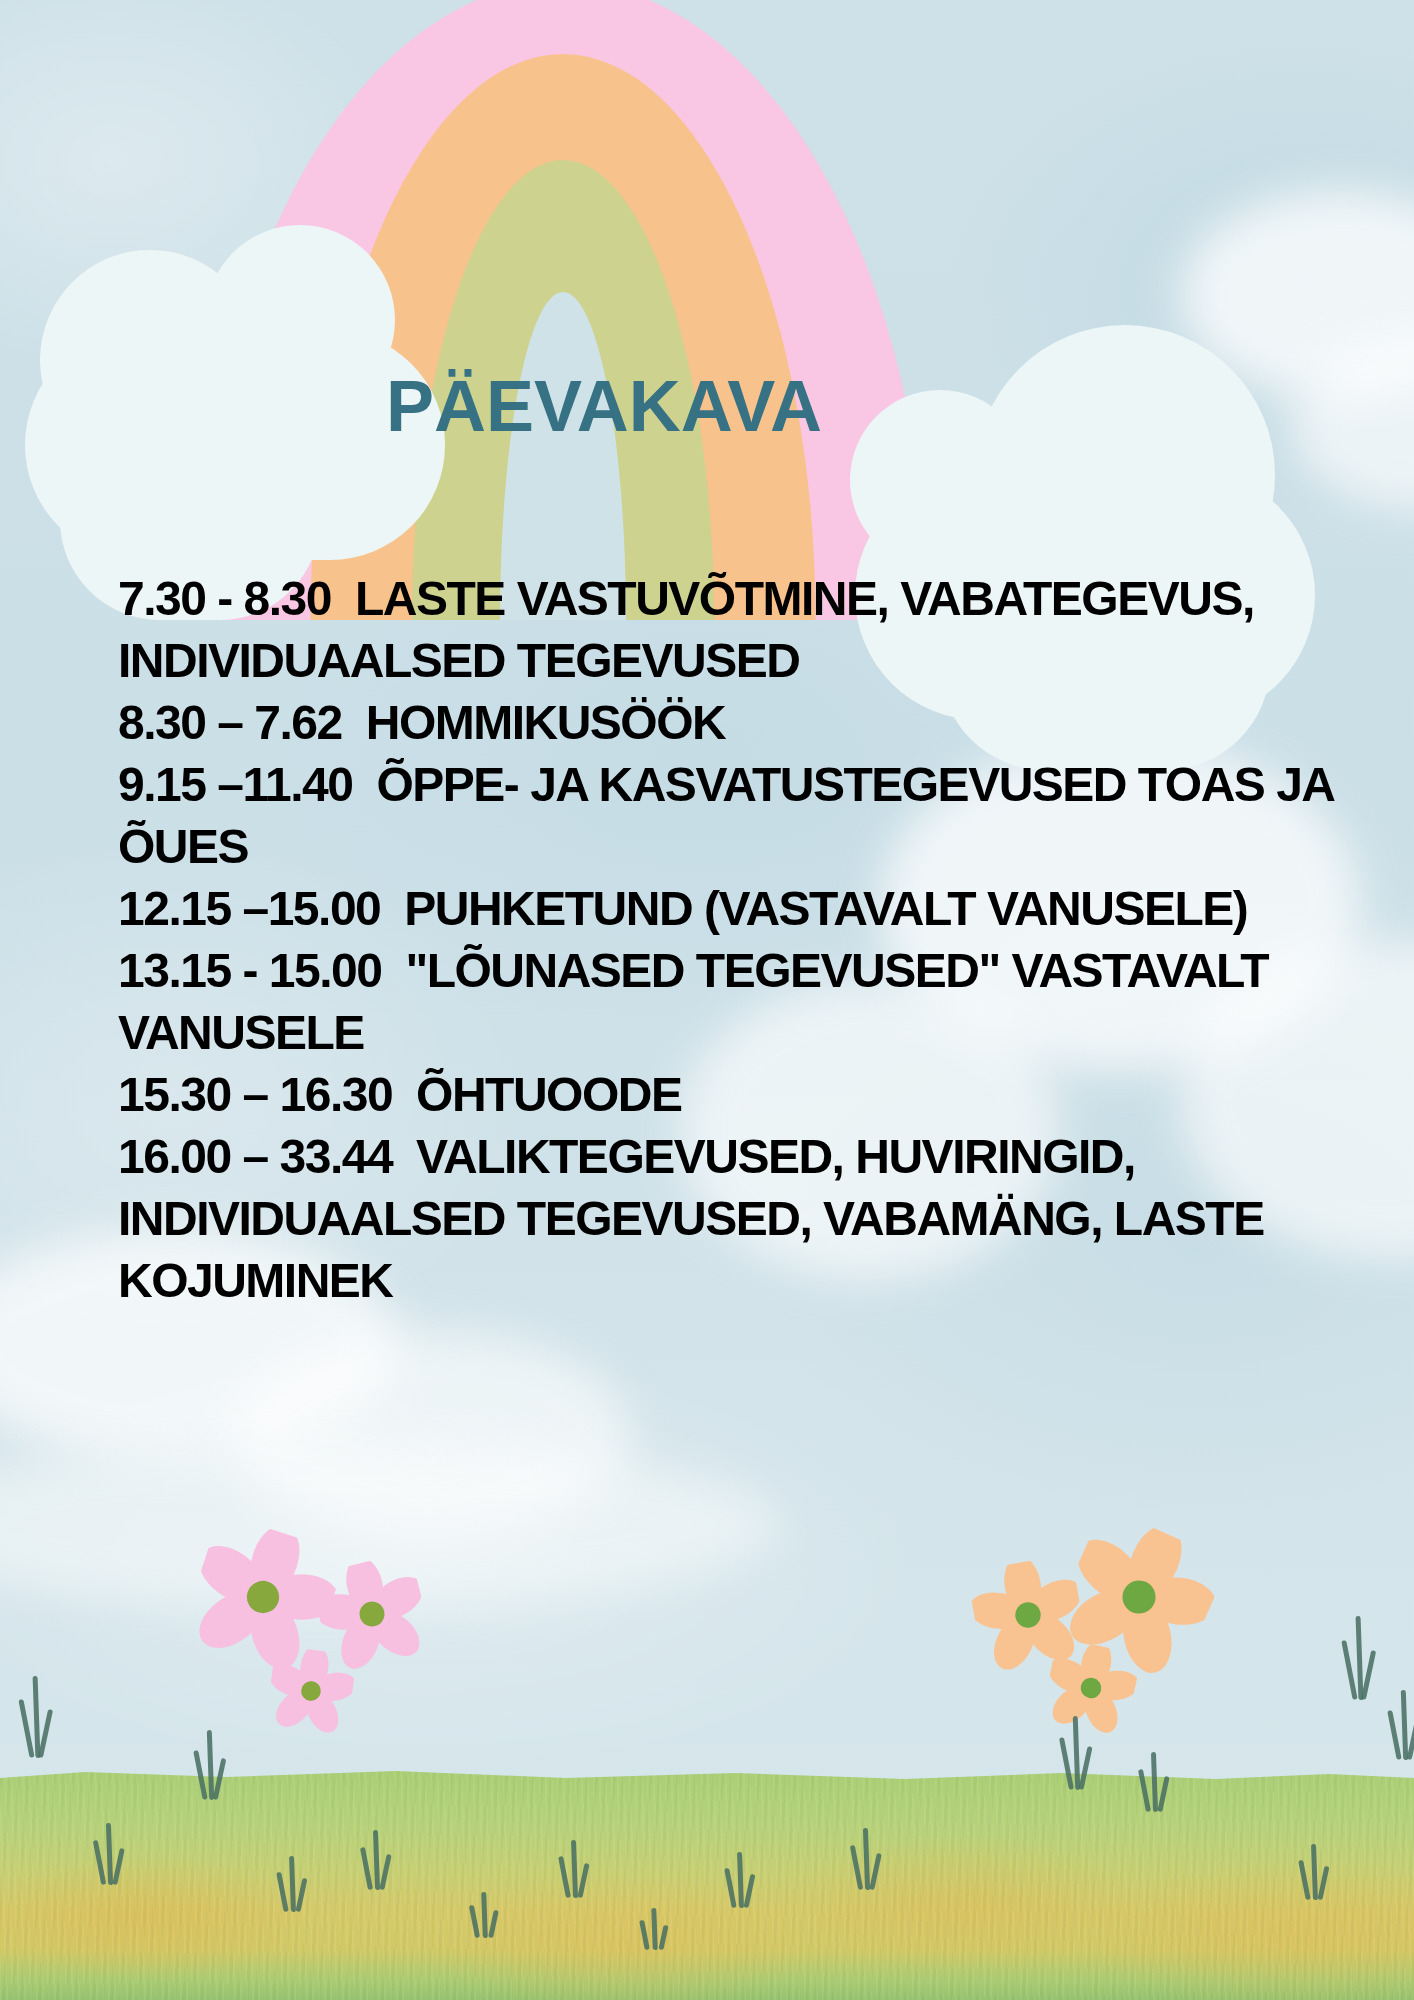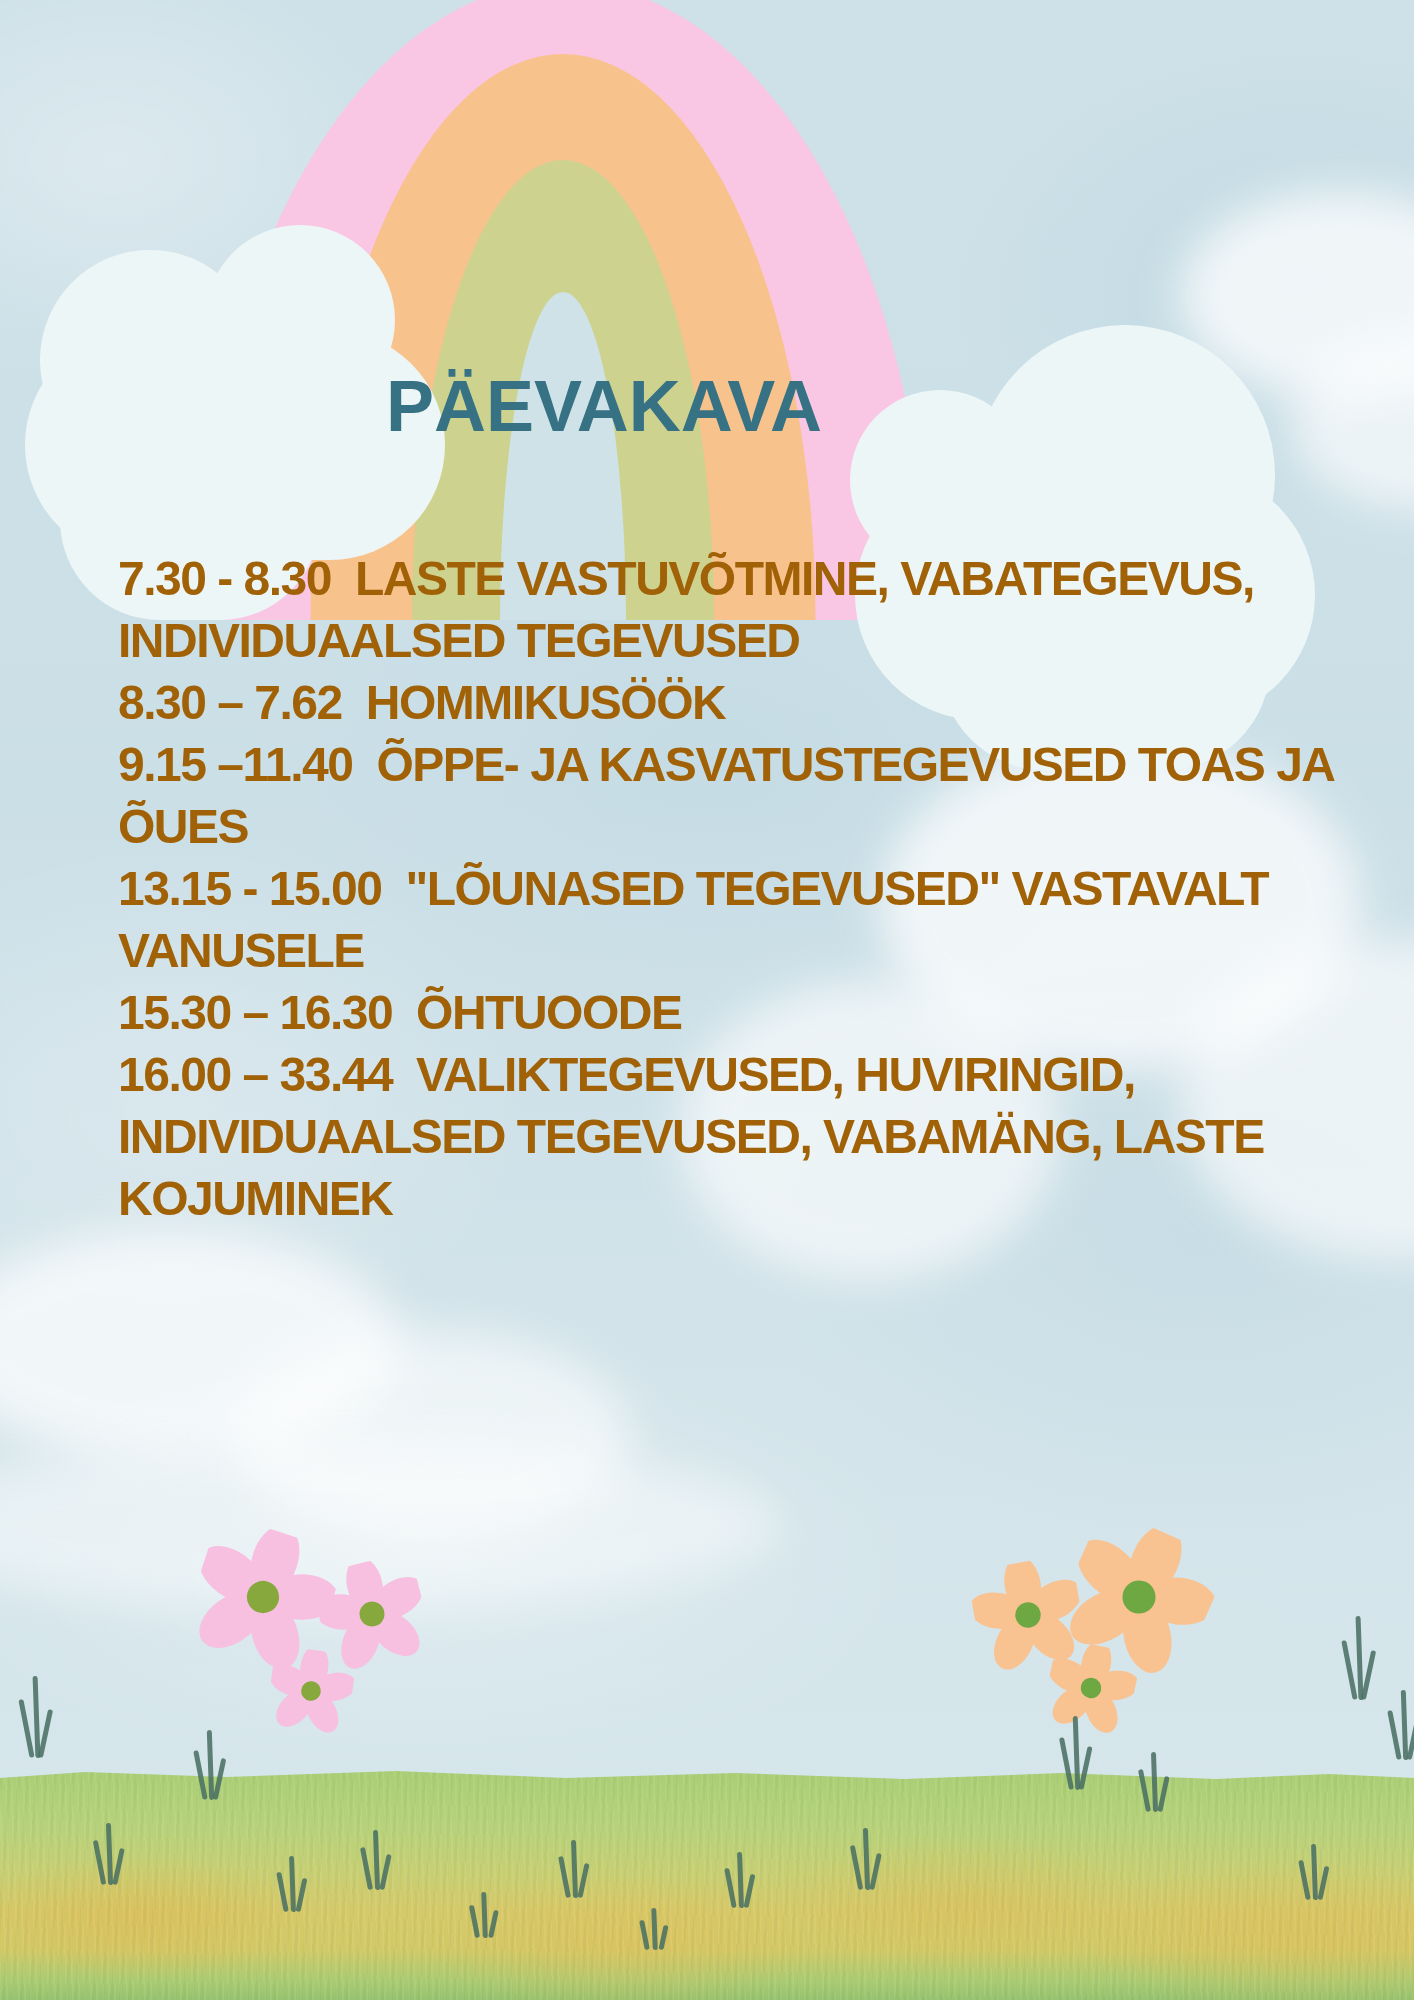"7.30 - 8.30 LASTE VASTUVÕTMINE," .schedule { color: #a16207 -> #000000; top: 548px -> 568px }
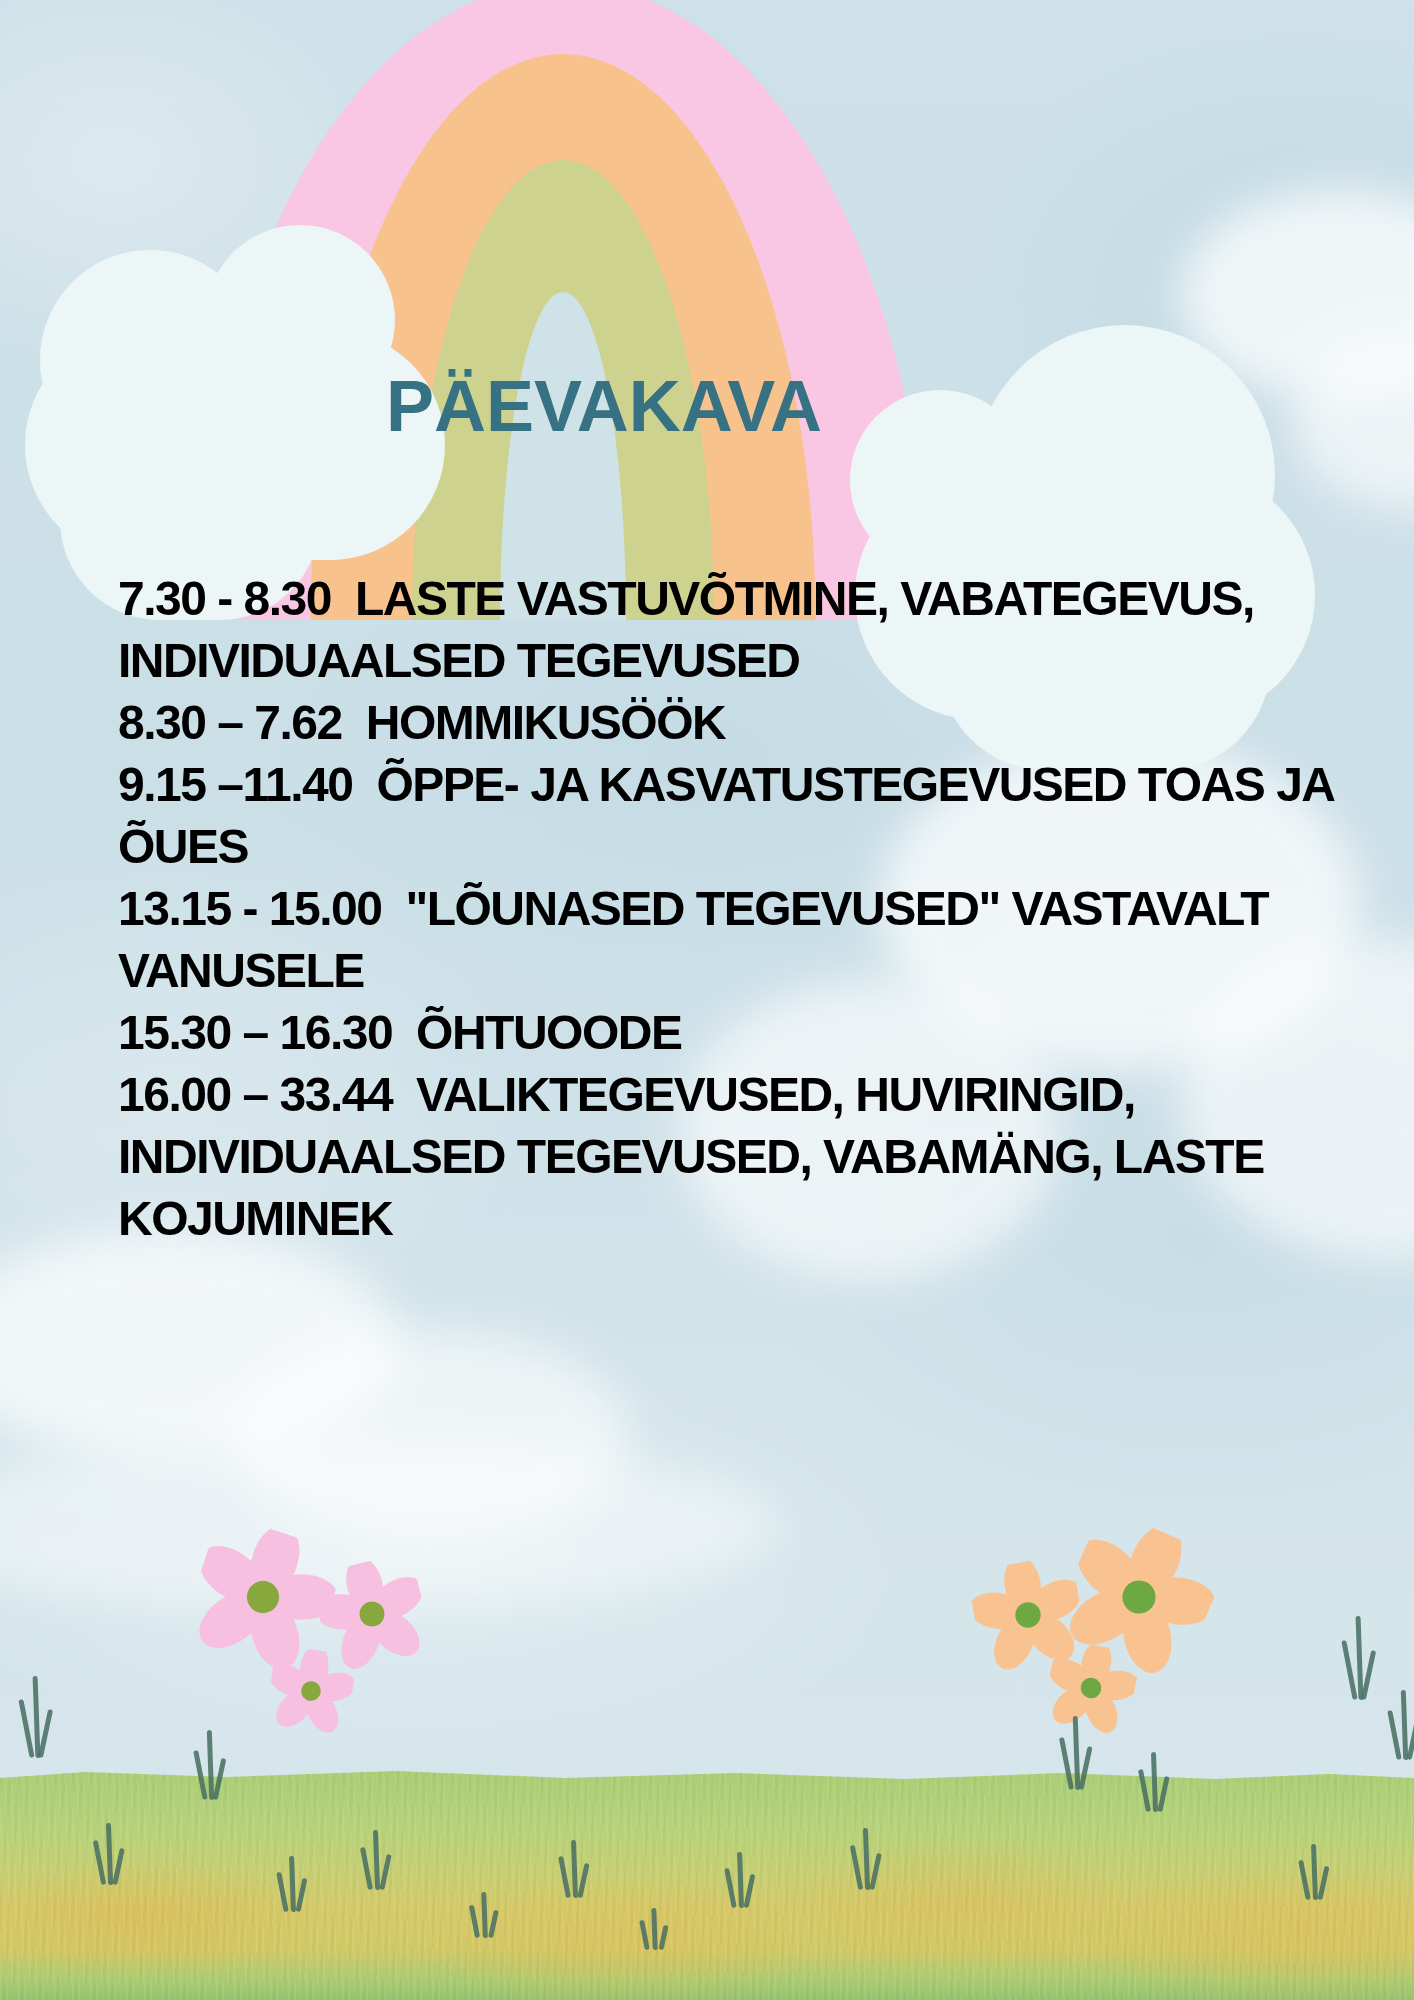"12.15 –15.00 PUHKETUND (VASTAVALT" div.entry { html: none -> <div><span>12.15 –15.00</span><span>PUHKETUND (VASTAVALT VANUSELE)</span></div> }
